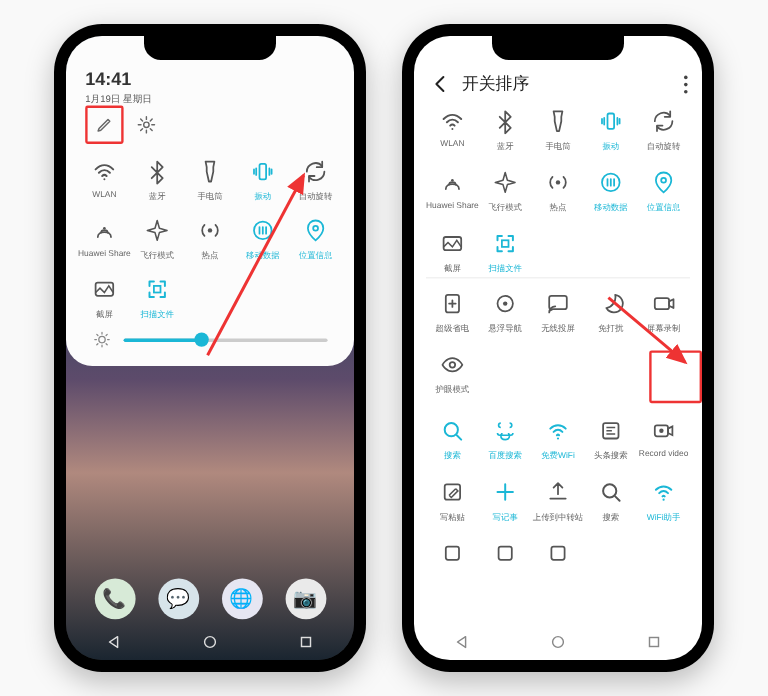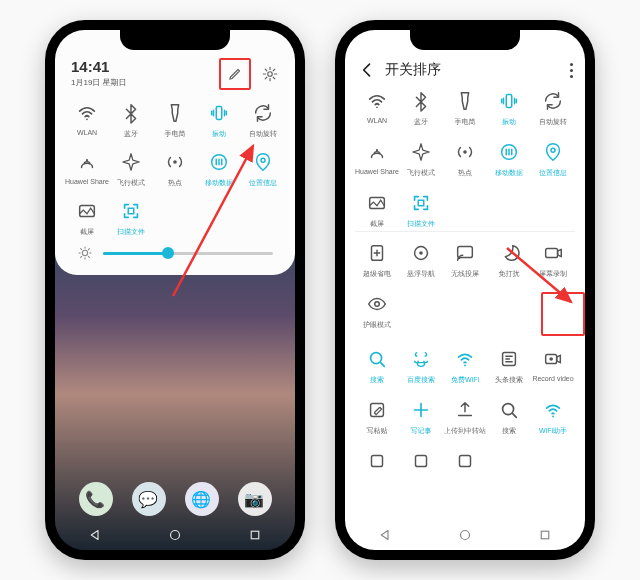"14:41" .status-row { flex-direction: none -> column }
